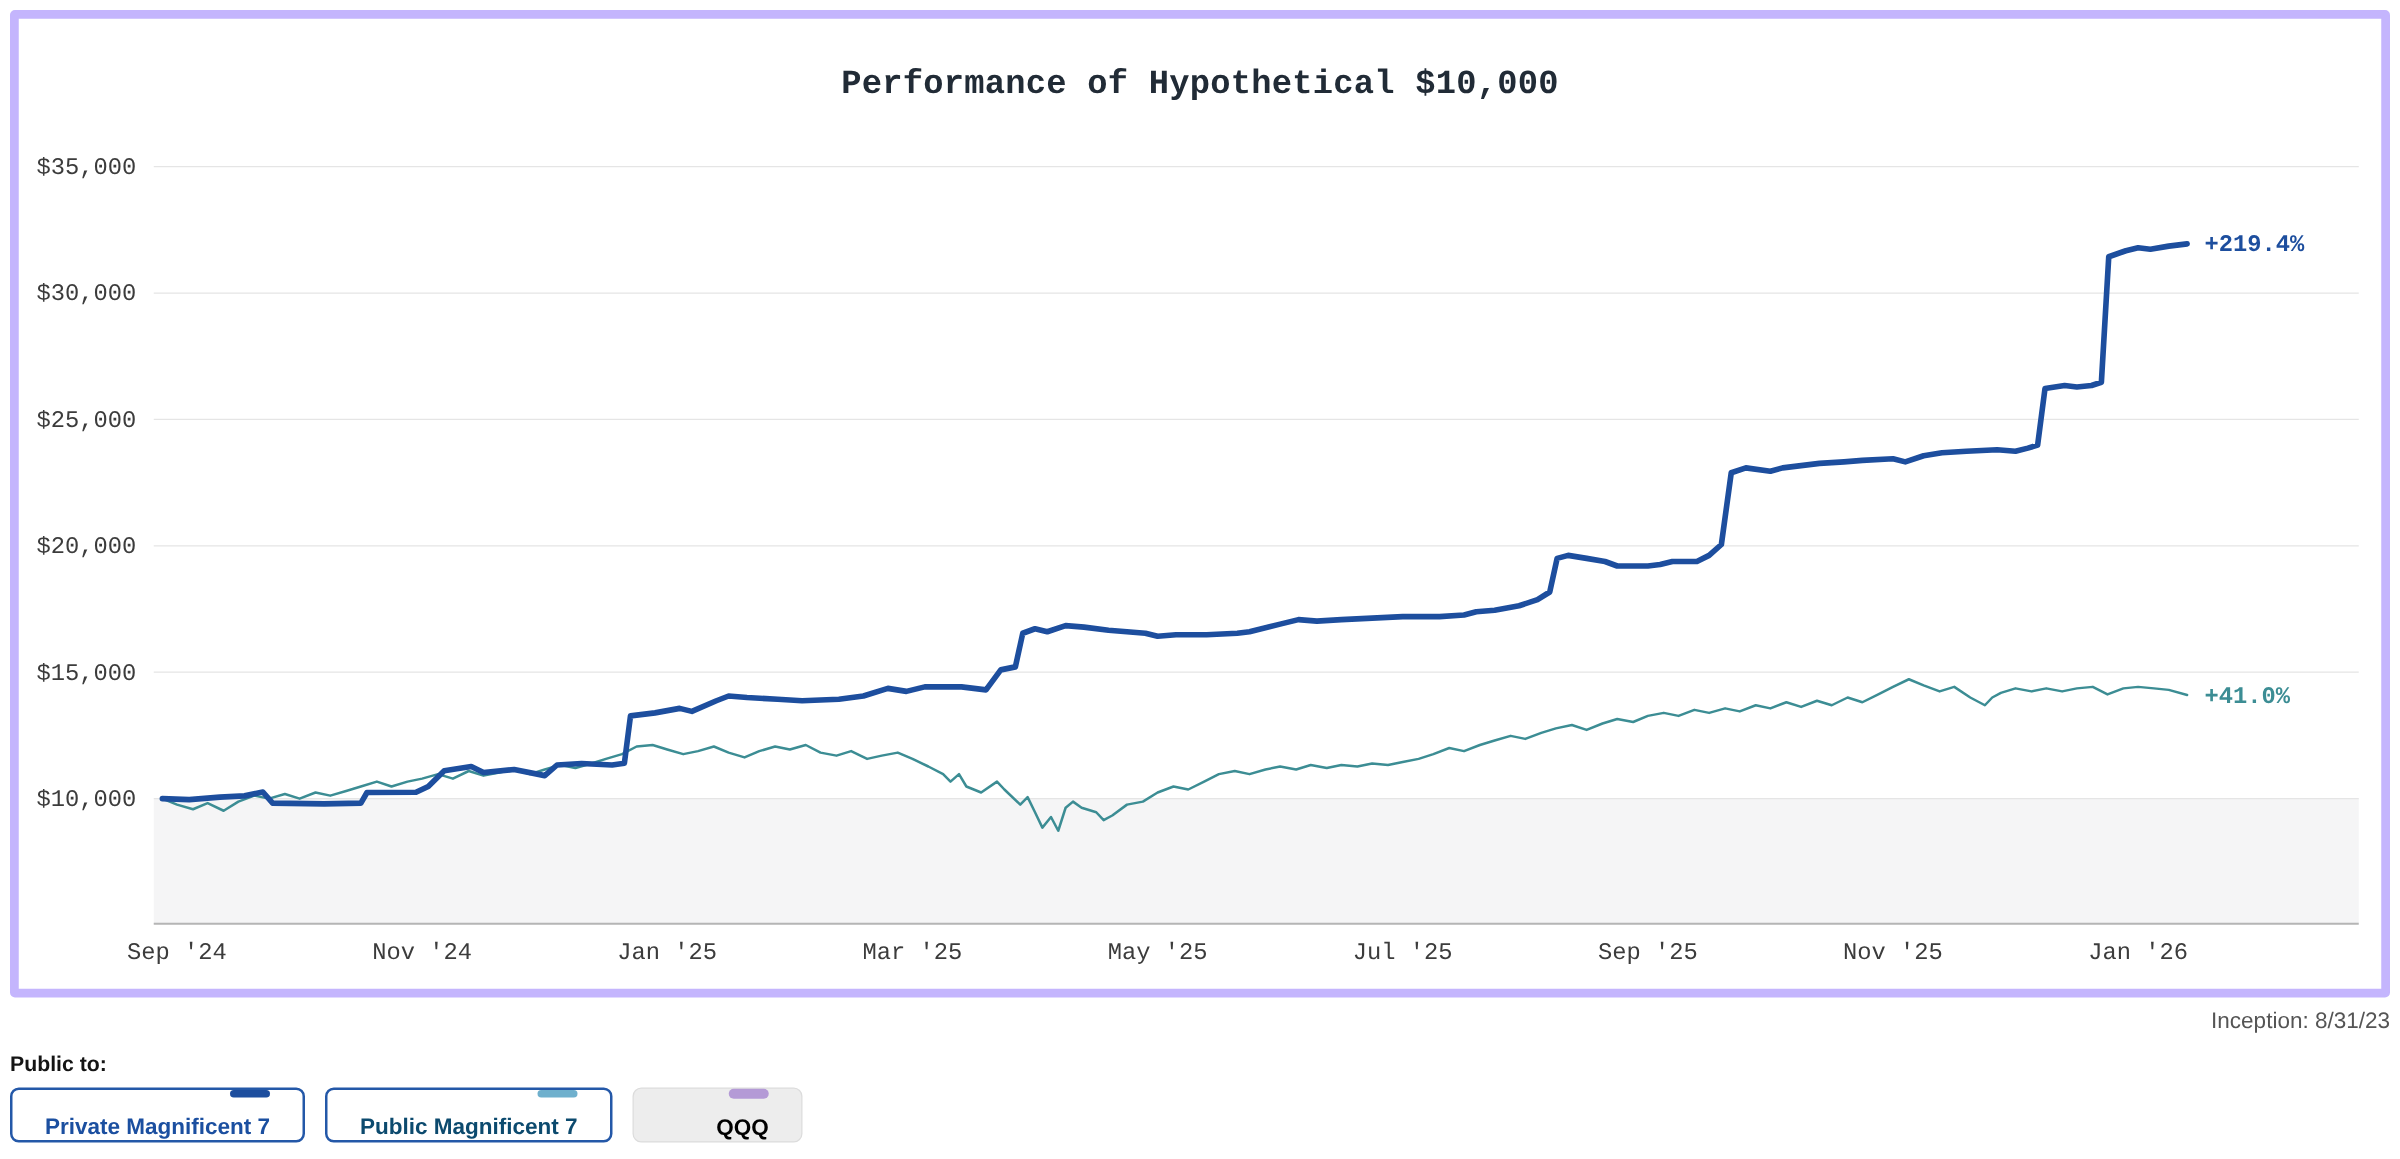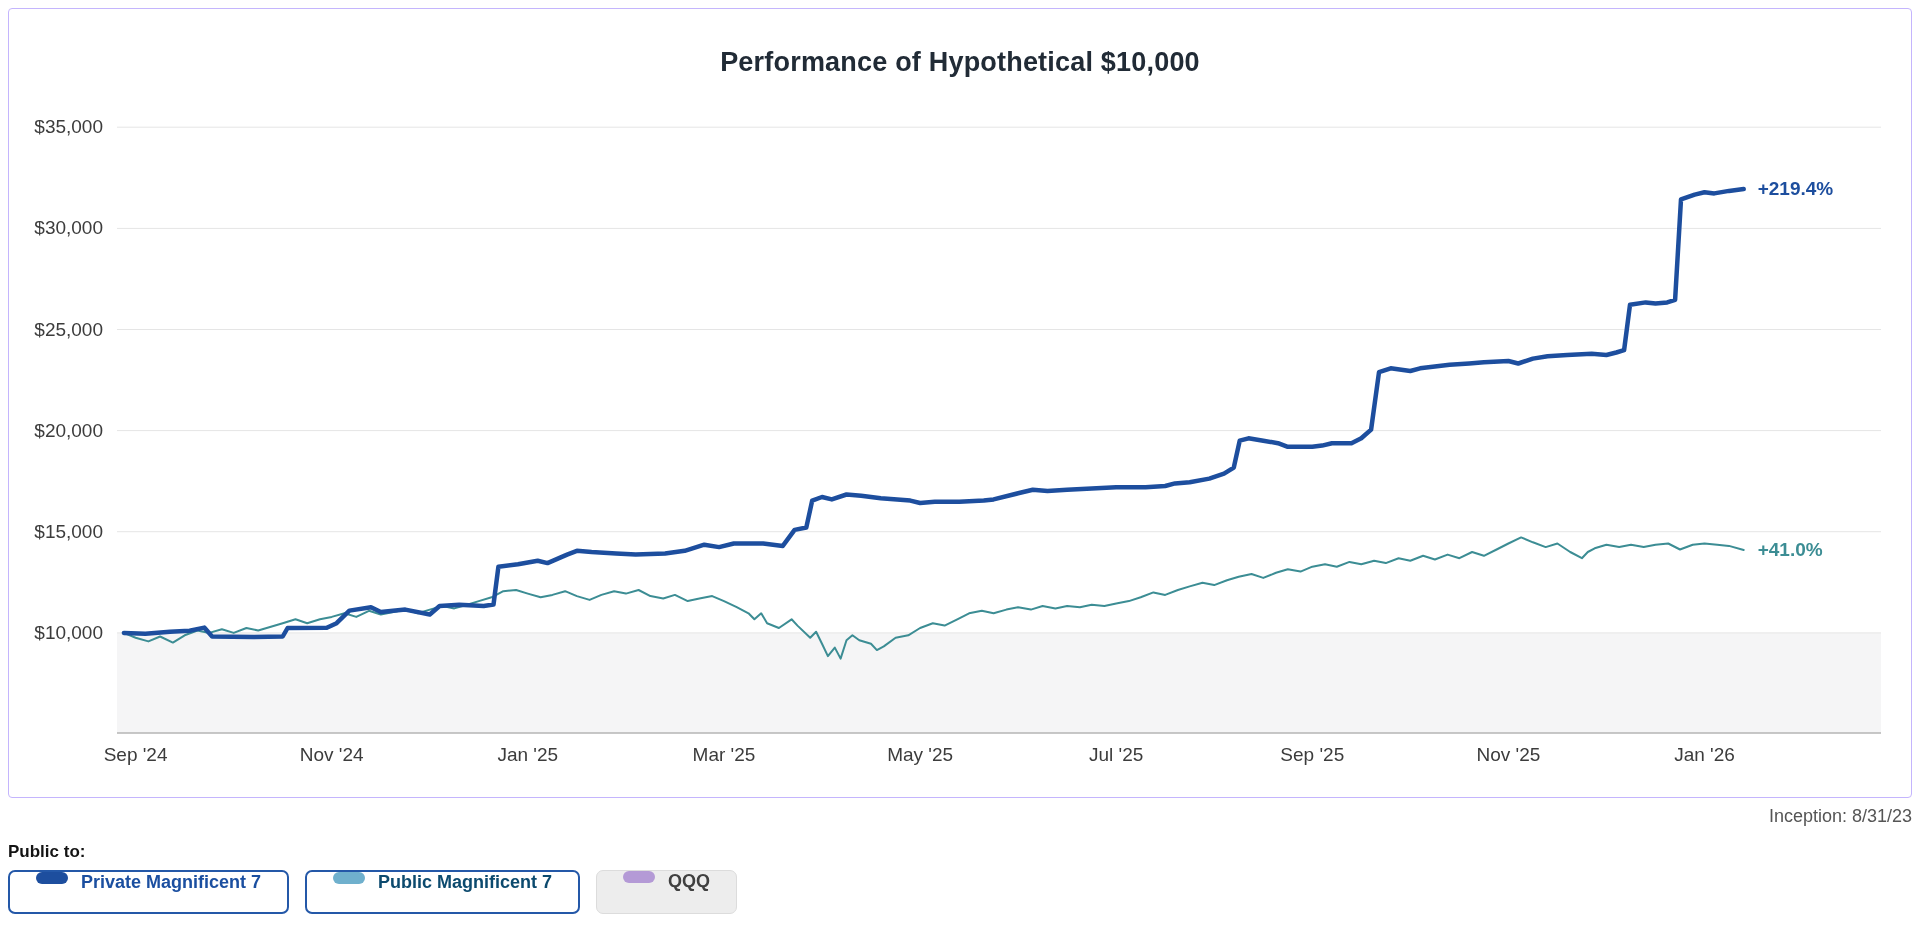"Performance of Hypothetical $10,000" .chart-card { border: 1px solid #c4b5fd -> 7px solid #c4b5fd; font-family: none -> Liberation Mono, monospace }
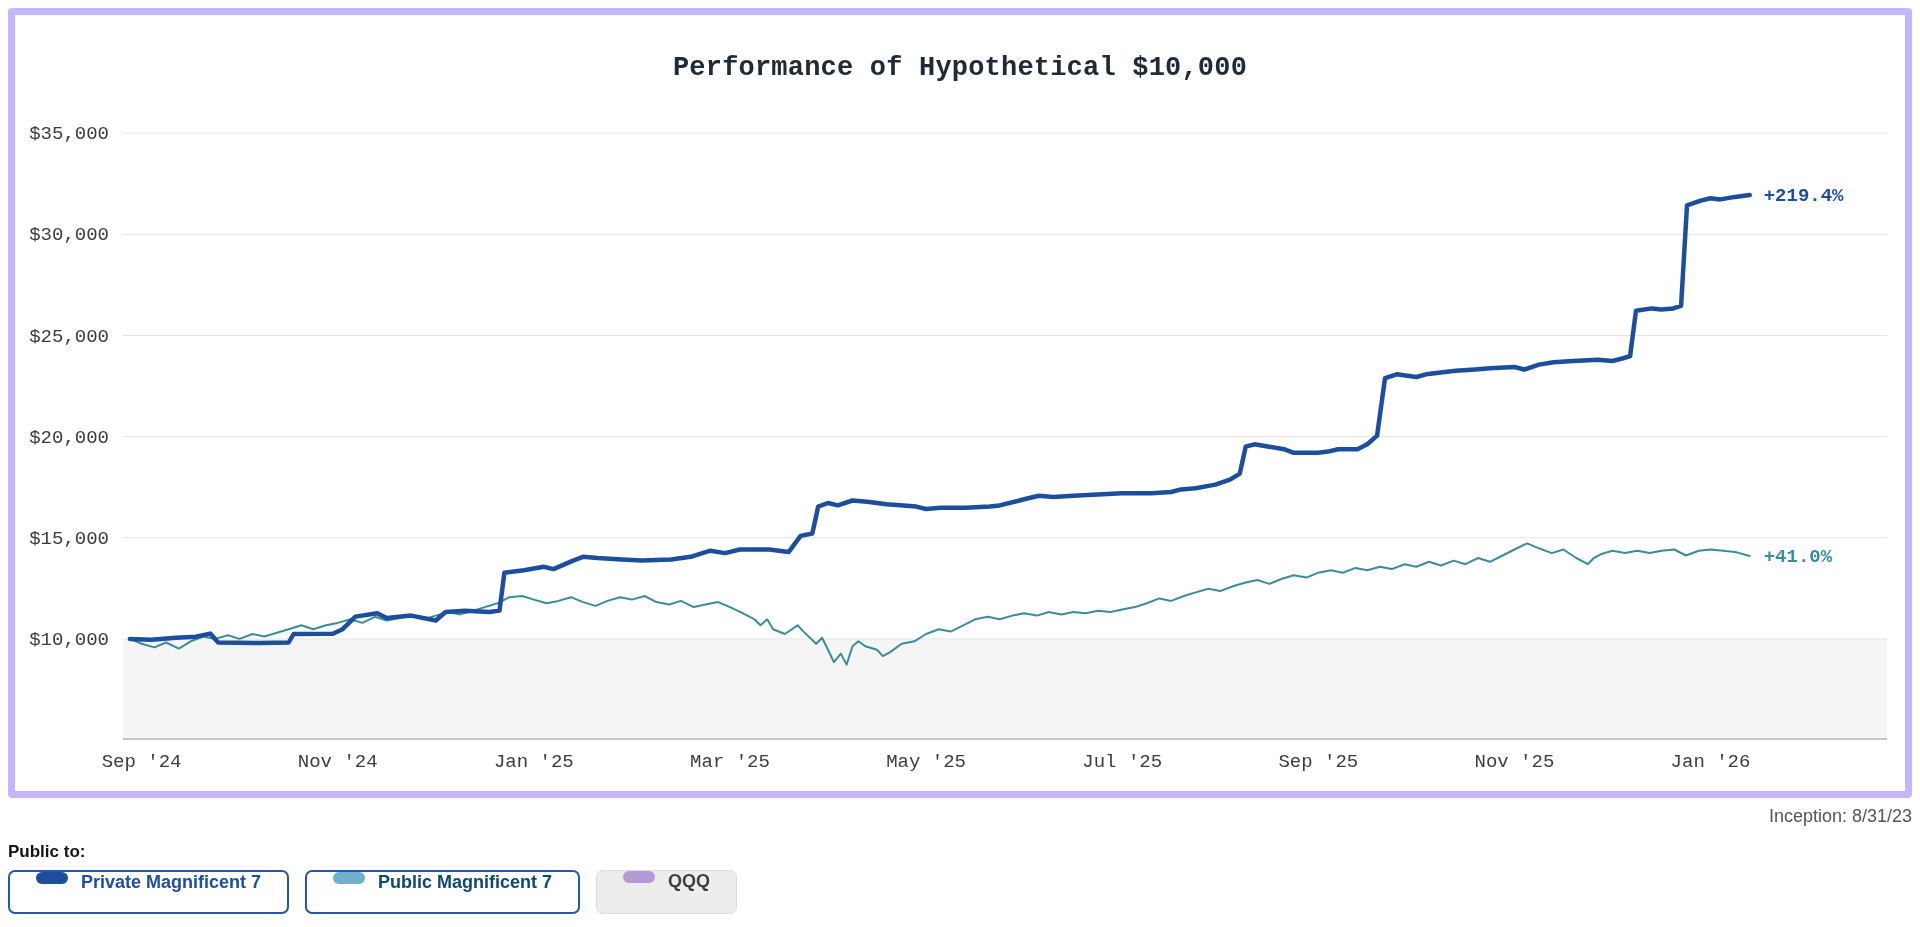"Private Magnificent 7" .legend-btn { align-items: flex-start -> flex-end; flex-direction: none -> column }
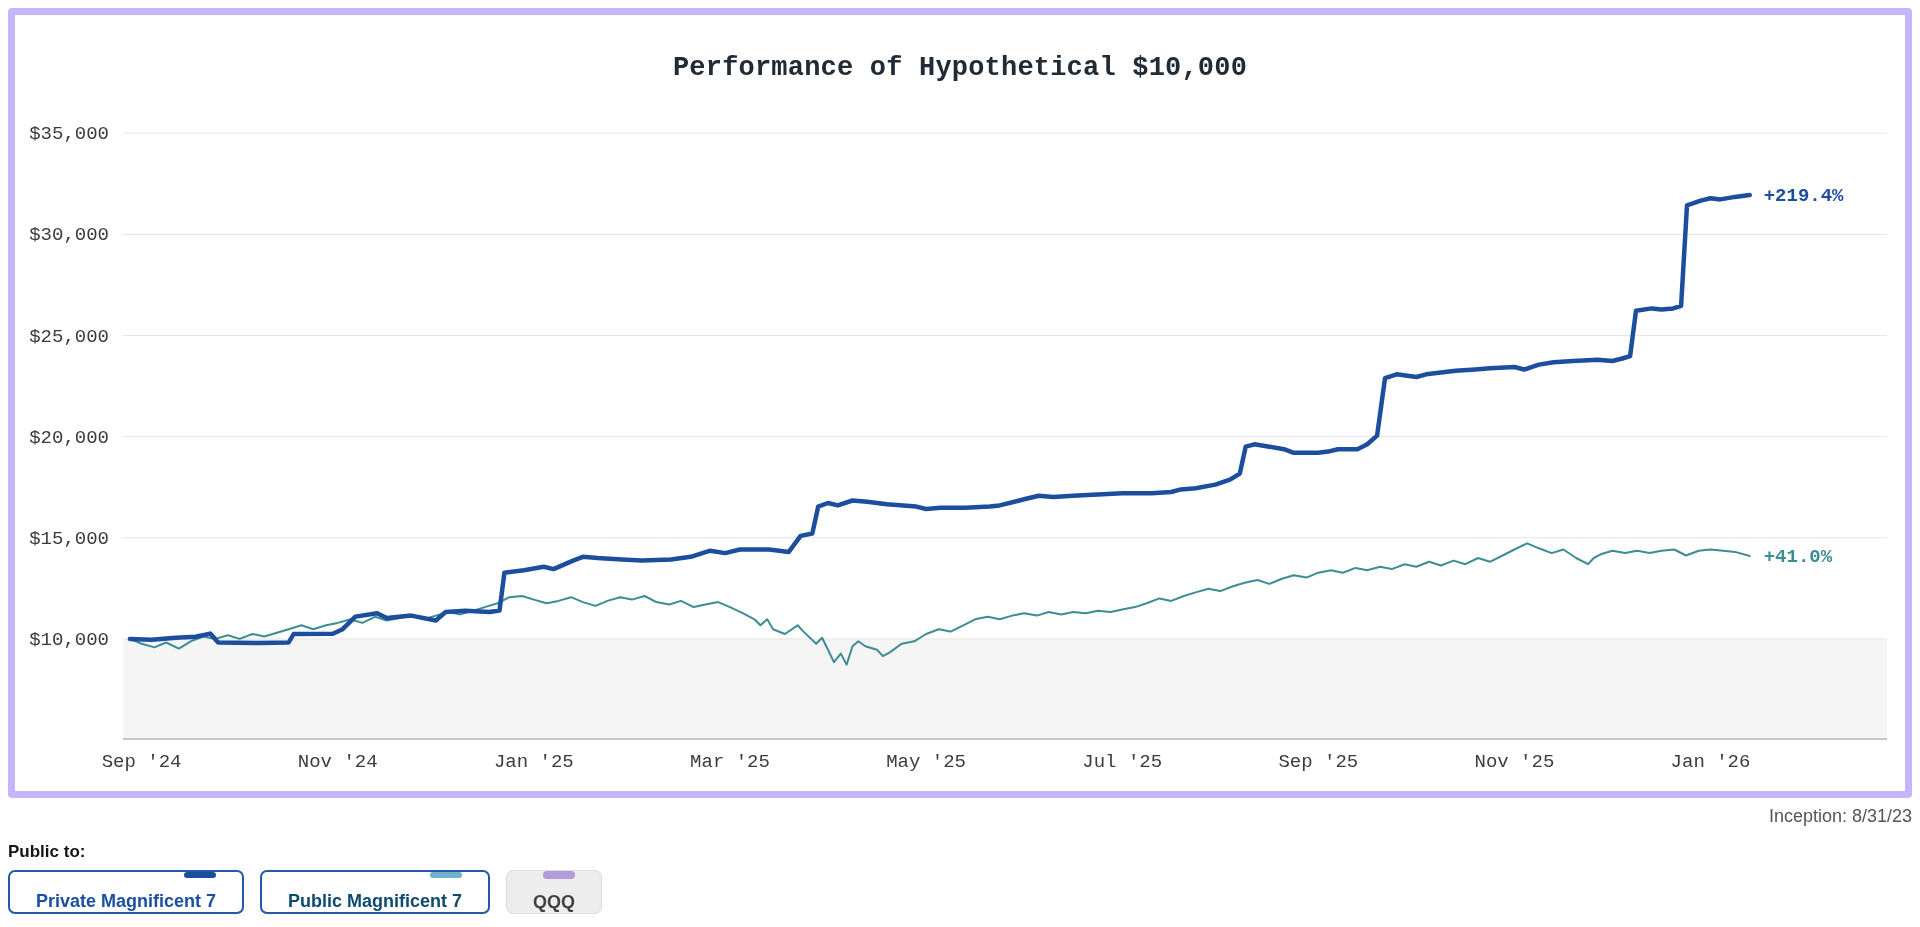"QQQ" span.btn-label { color: #404040 -> #000000; margin-left: none -> 40px }
